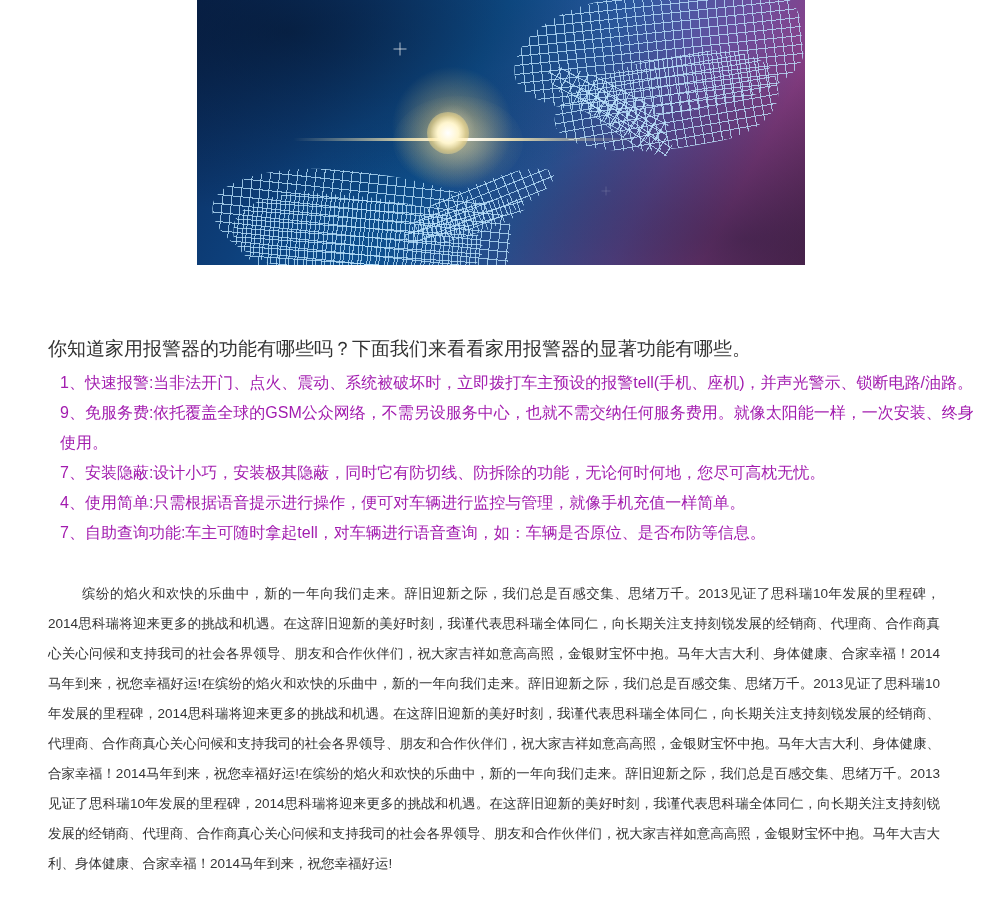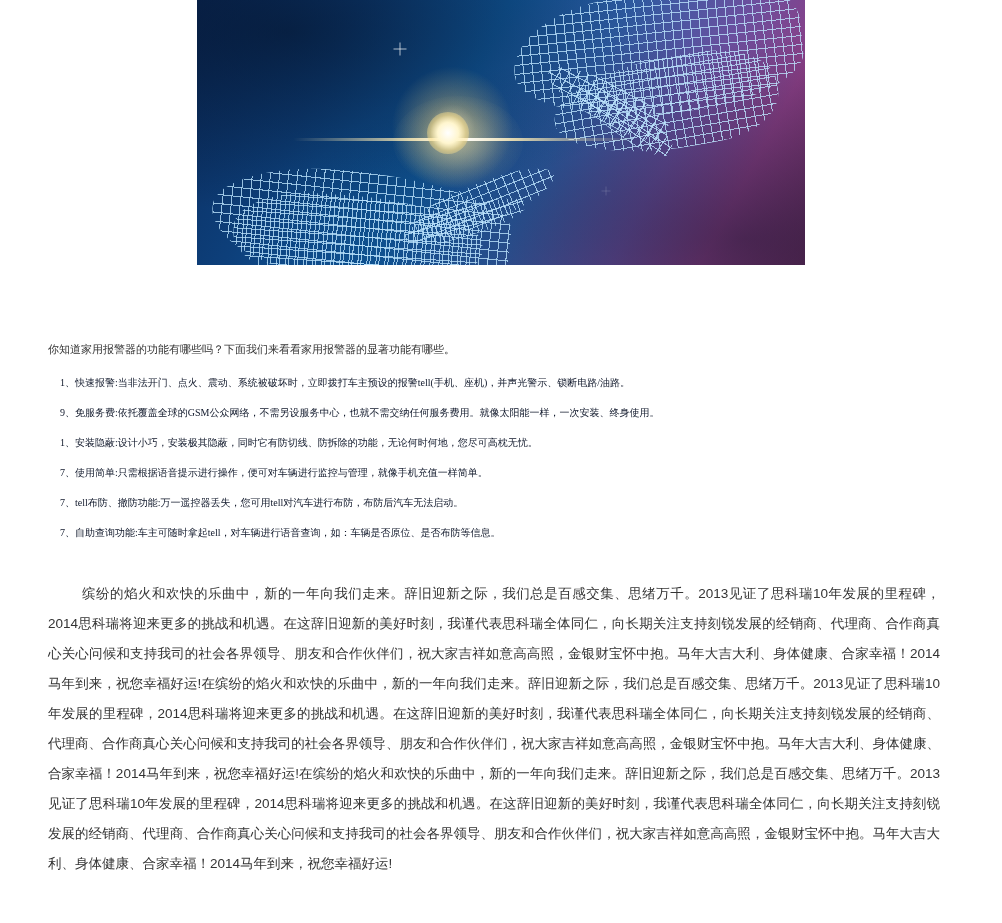"你知道家用报警器的功能有哪些吗？下面我们来看看家用报警器的显著功能有哪些。" .lead { font-size: 11px -> 19px }
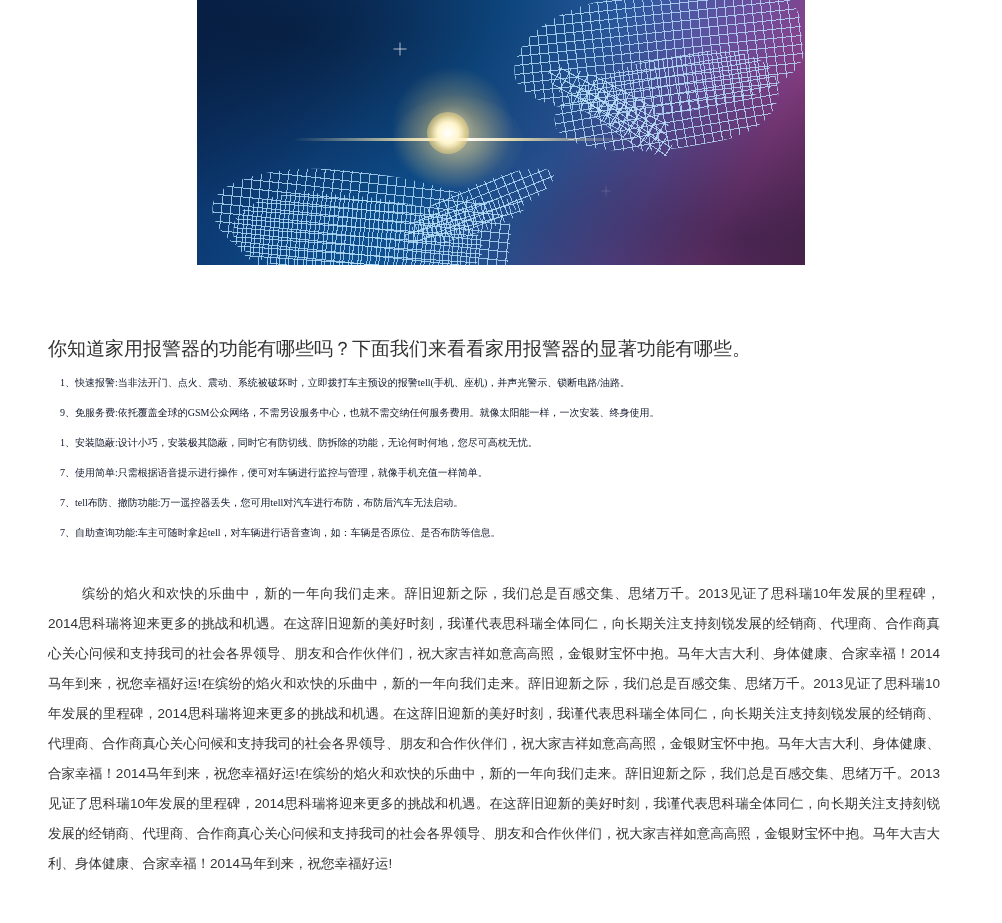"1、快速报警:当非法开门、点火、震动、系统被破坏时，立即拨打车主预设的报警tel" ol.features li { color: #0f172a -> #a21caf; font-family: Liberation Serif, serif -> none; font-size: 10px -> 16px }
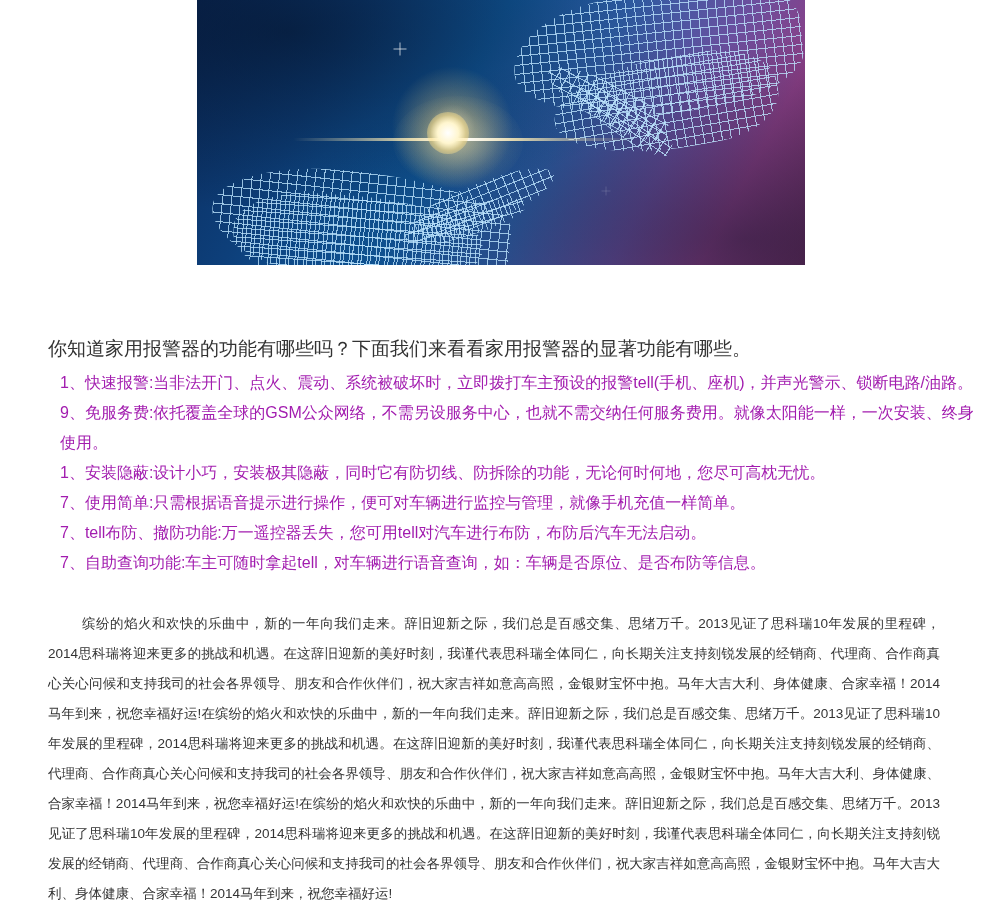"1、安装隐蔽:设计小巧，安装极其隐蔽，同时它有防切线、防拆除的功能，无论何时何地" li { text: 1 -> 7 }
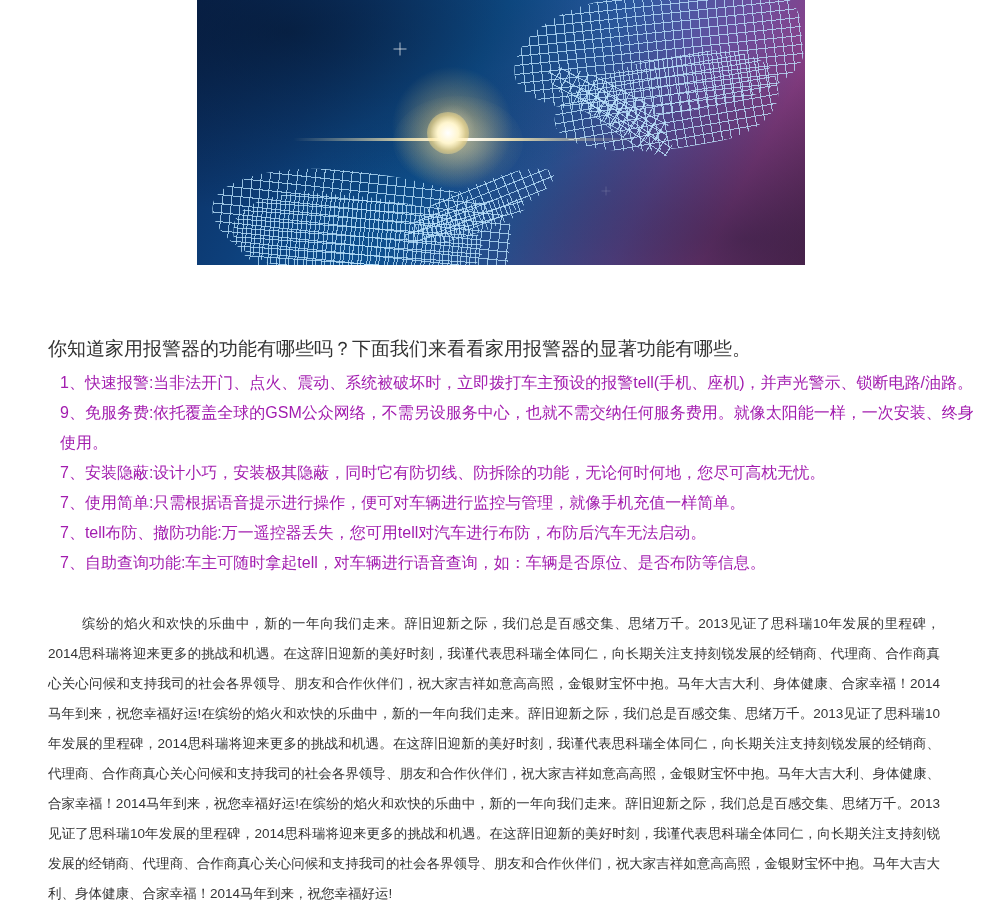"7、使用简单:只需根据语音提示进行操作，便可对车辆进行监控与管理，就像手机充值一" li { text: 7 -> 4 }
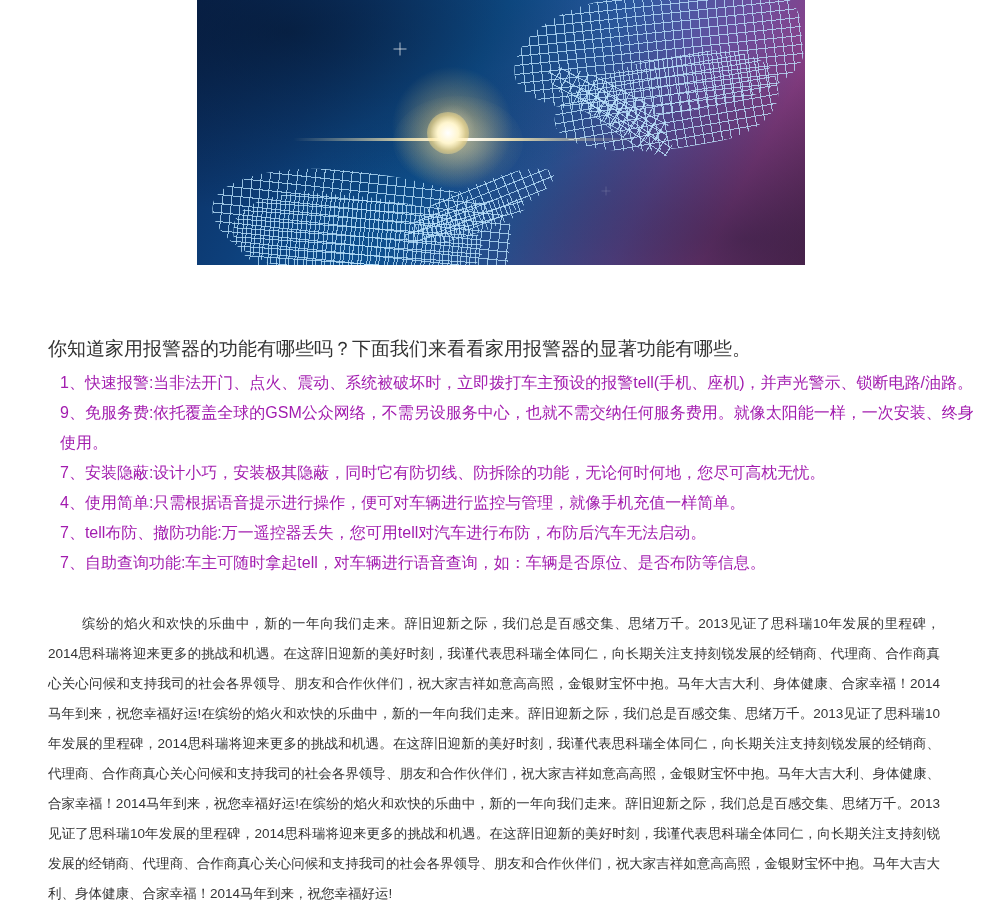"7、tell布防、撤防功能:万一遥控器丢失，您可用tell对汽车进行布防，布防后" li { html: <li>7、tell布防、撤防功能:万一遥控器丢失，您可用tell对汽车进行布防，布防后汽车无法启动。</li> -> none }
